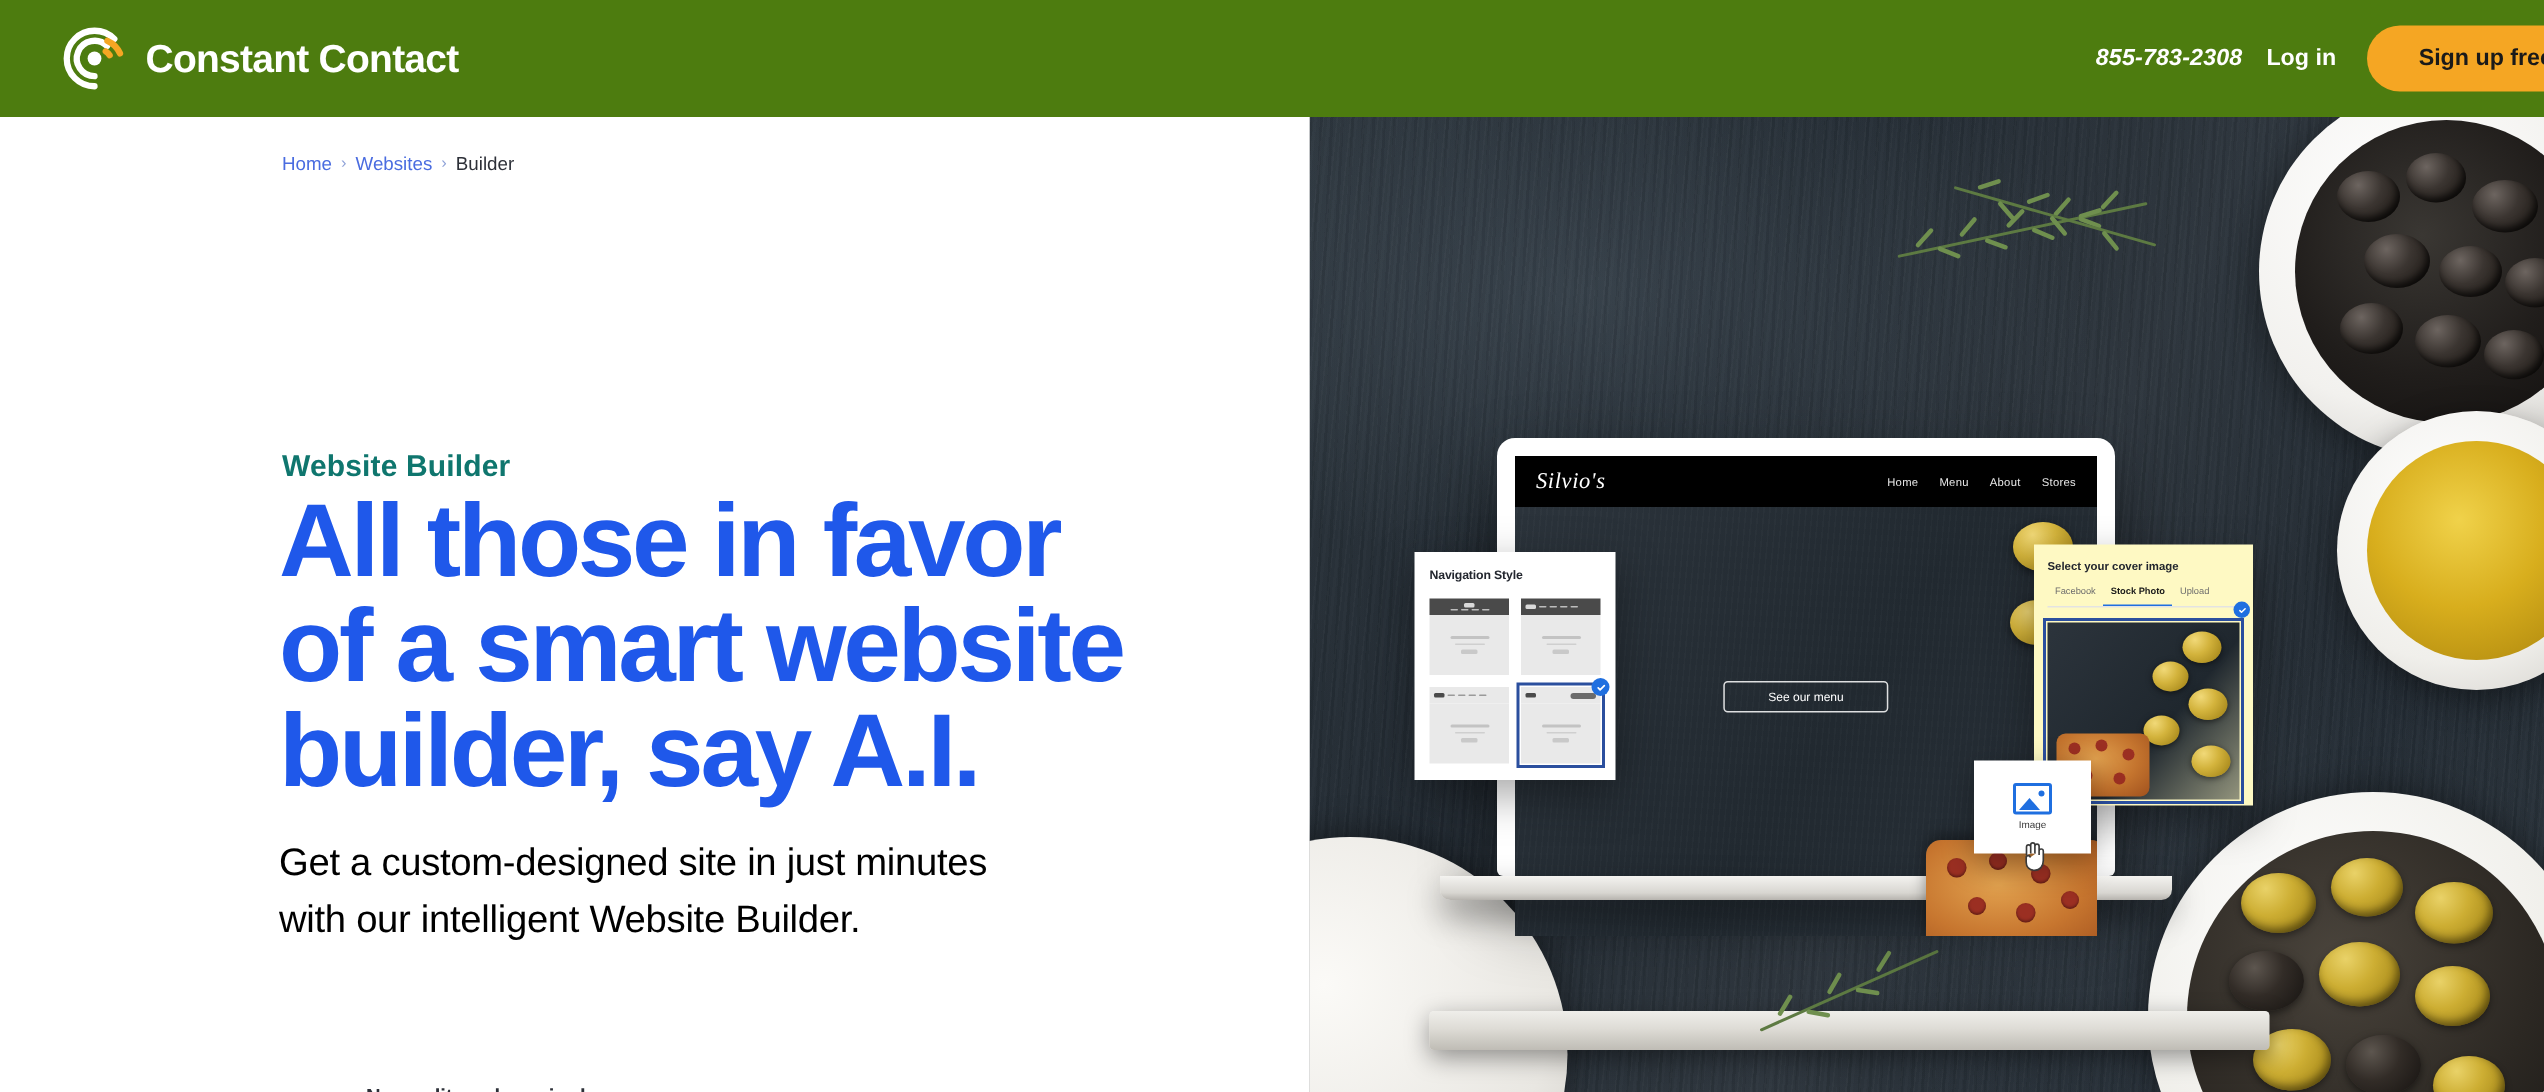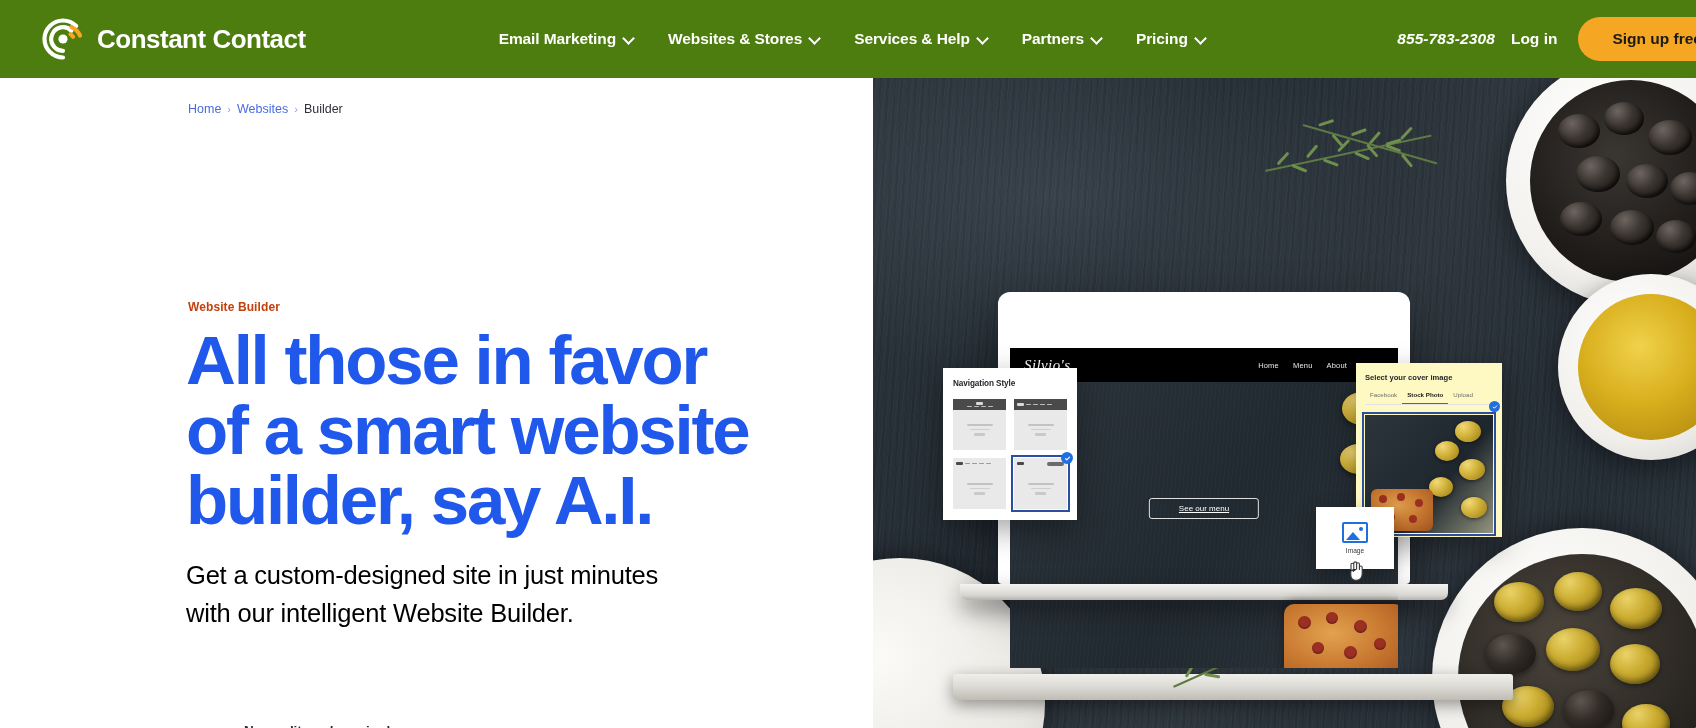"Email Marketing" div.nav-links { html: <div> <div> <span>Email Marketing</span> <i></i> </div> <div> <span>Websites &amp; Stores</span> <i></i> </div> <div> <span>Services &amp; Help</span> <i></i> </div> <div> <span>Partners</span> <i></i> </div> <div> <span>Pricing</span> <i></i> </div> </div> -> none }
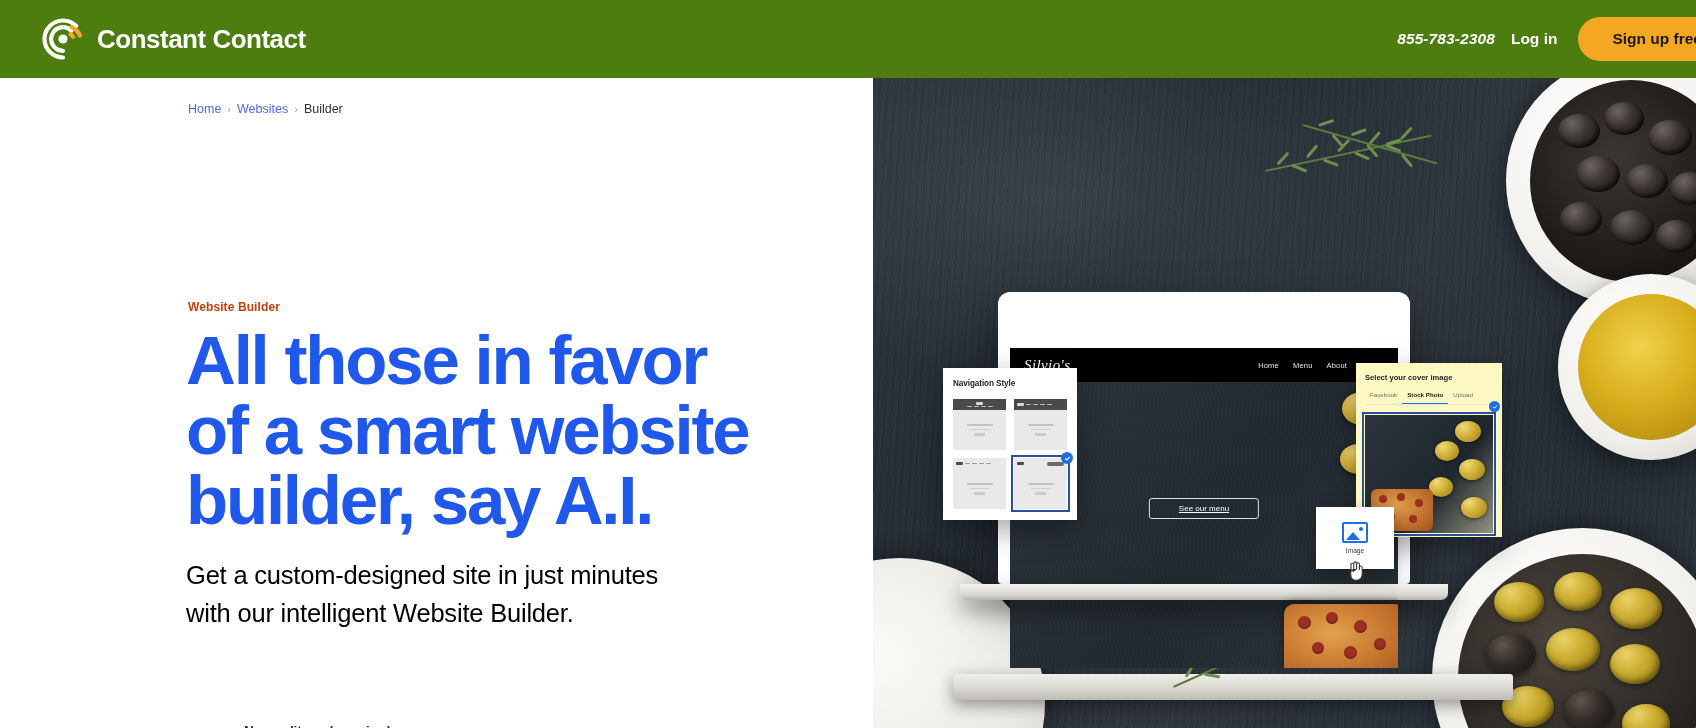"Website Builder" .eyebrow { color: #c2410c -> #0f766e; font-size: 12px -> 20px }
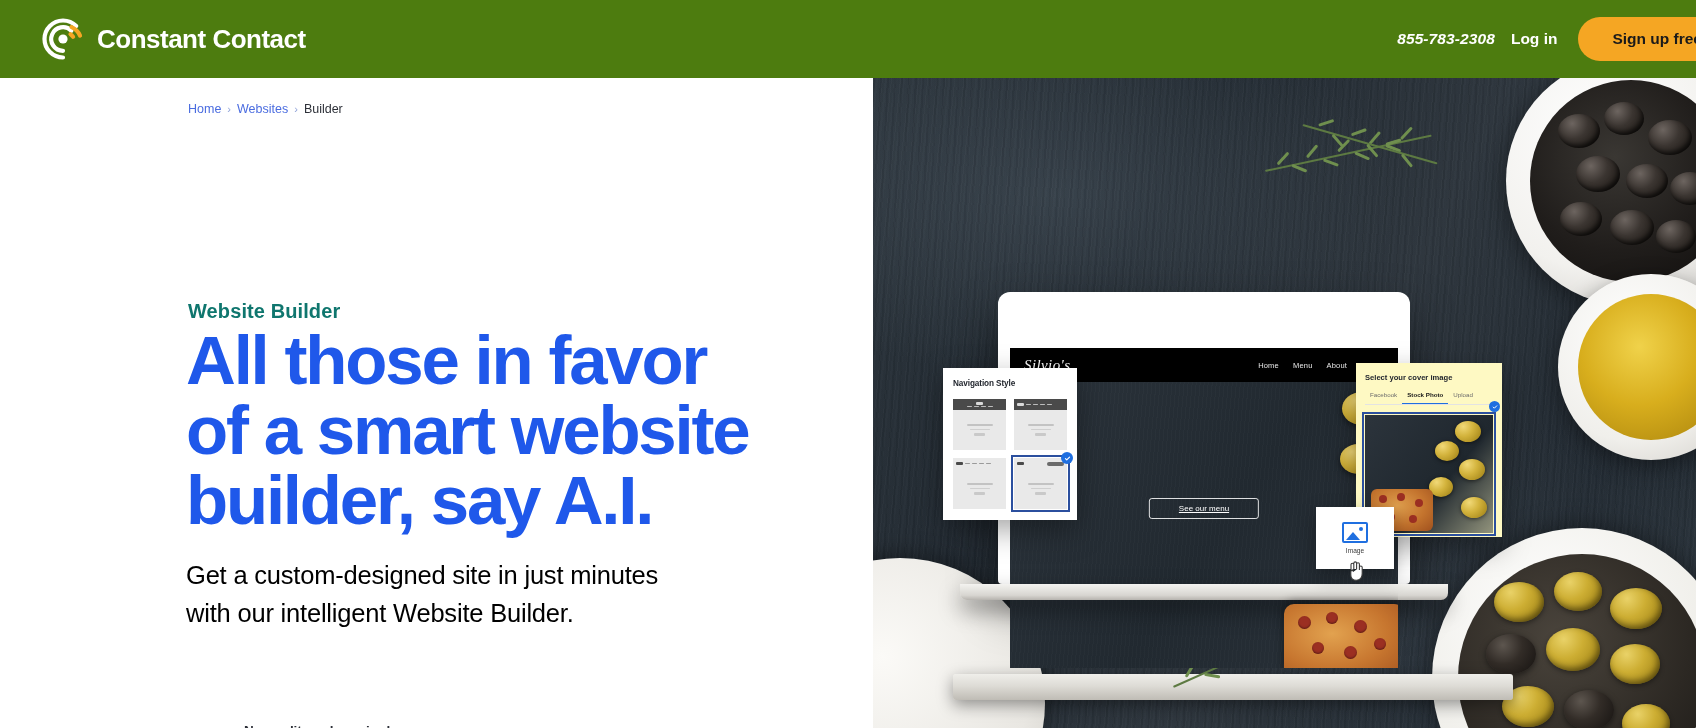"Silvio's" .screen { margin-top: 44px -> none }
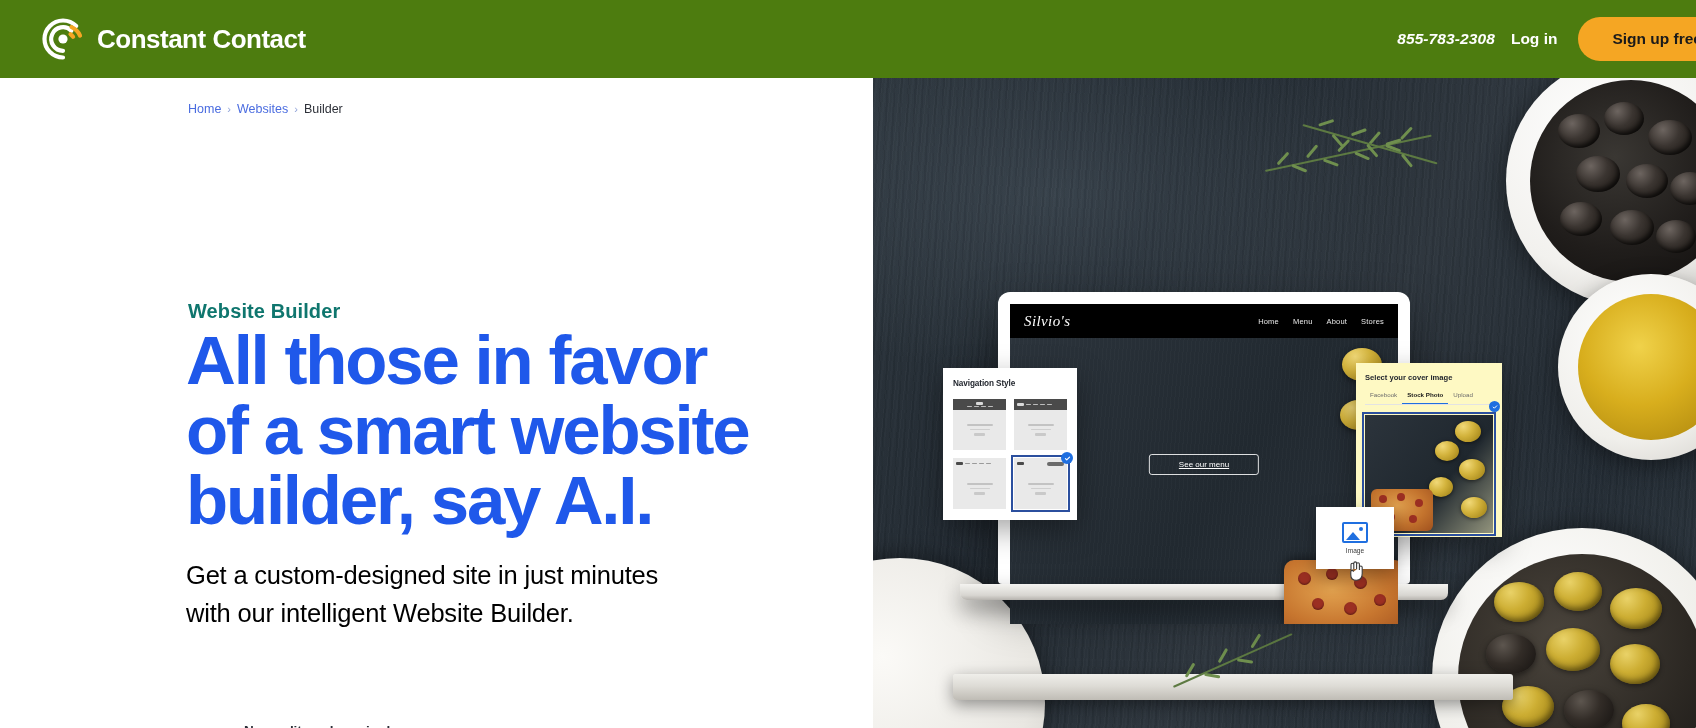"See our menu" .hero-btn { text-decoration: underline -> none }
